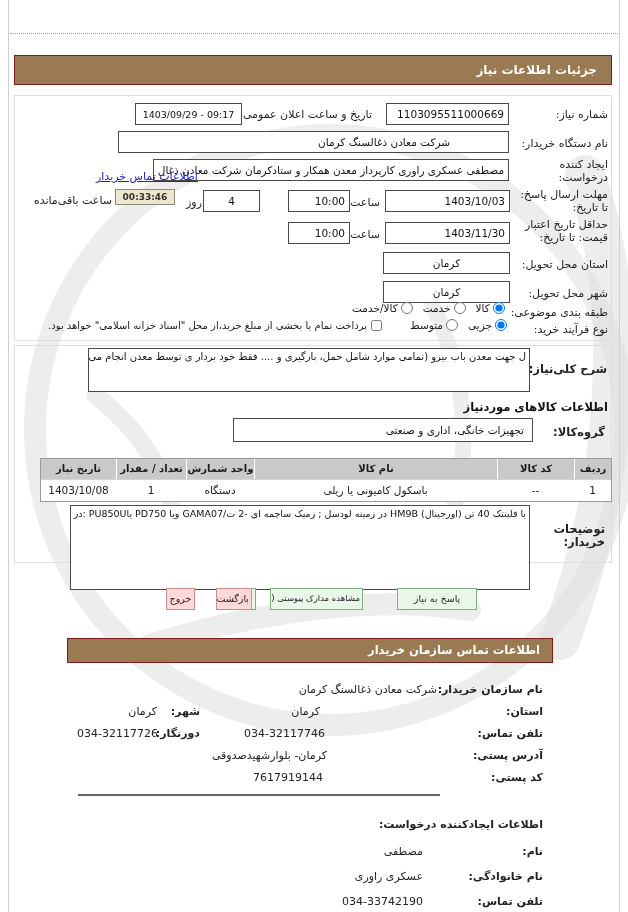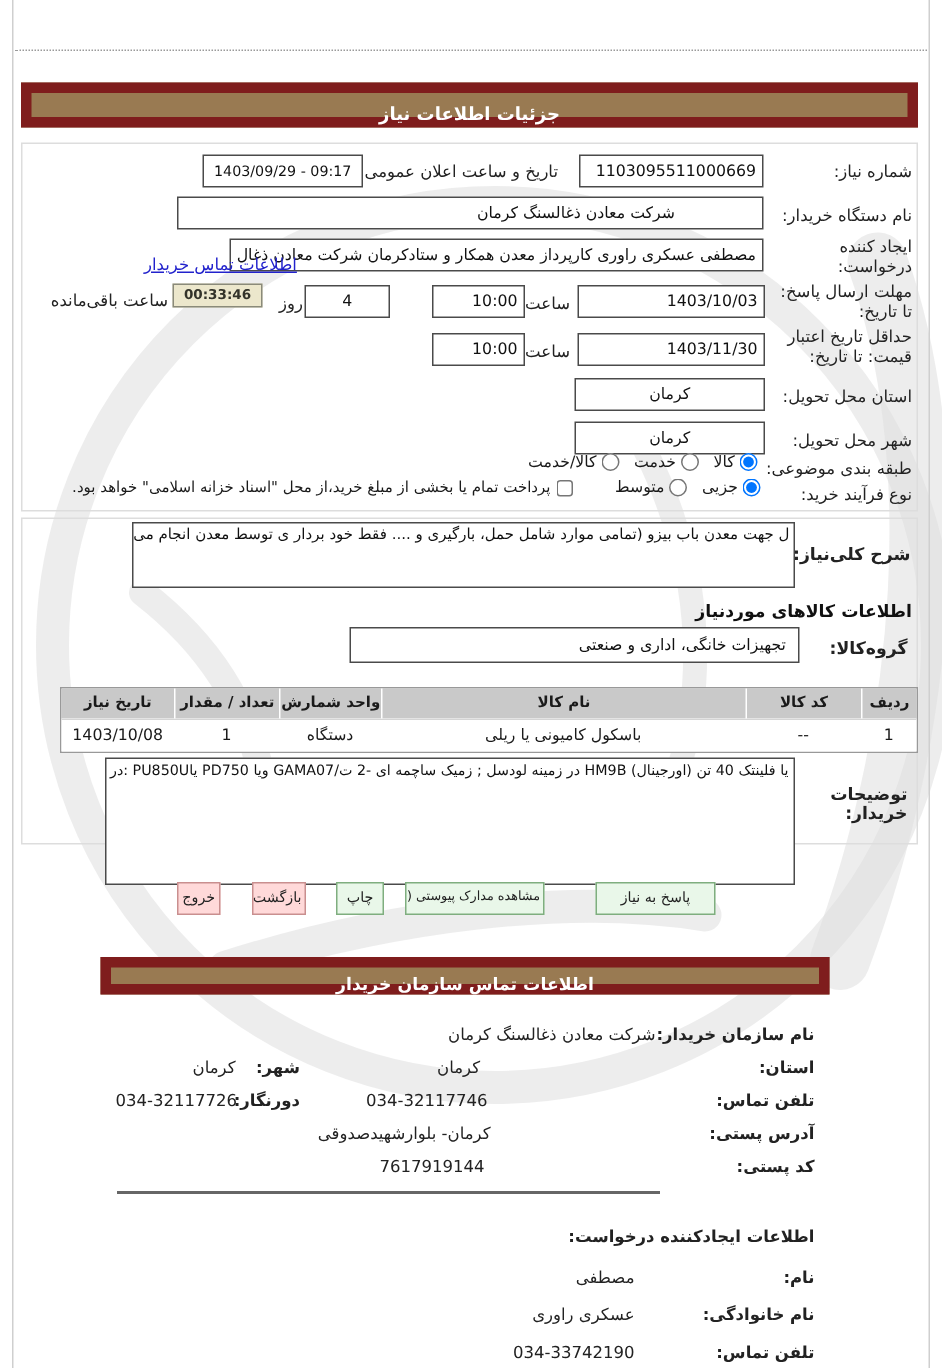"جزئیات اطلاعات نیاز" .brown-bar { border: 7px solid #7f1d1d -> 1px solid #7f1d1d; text-align: center -> right }
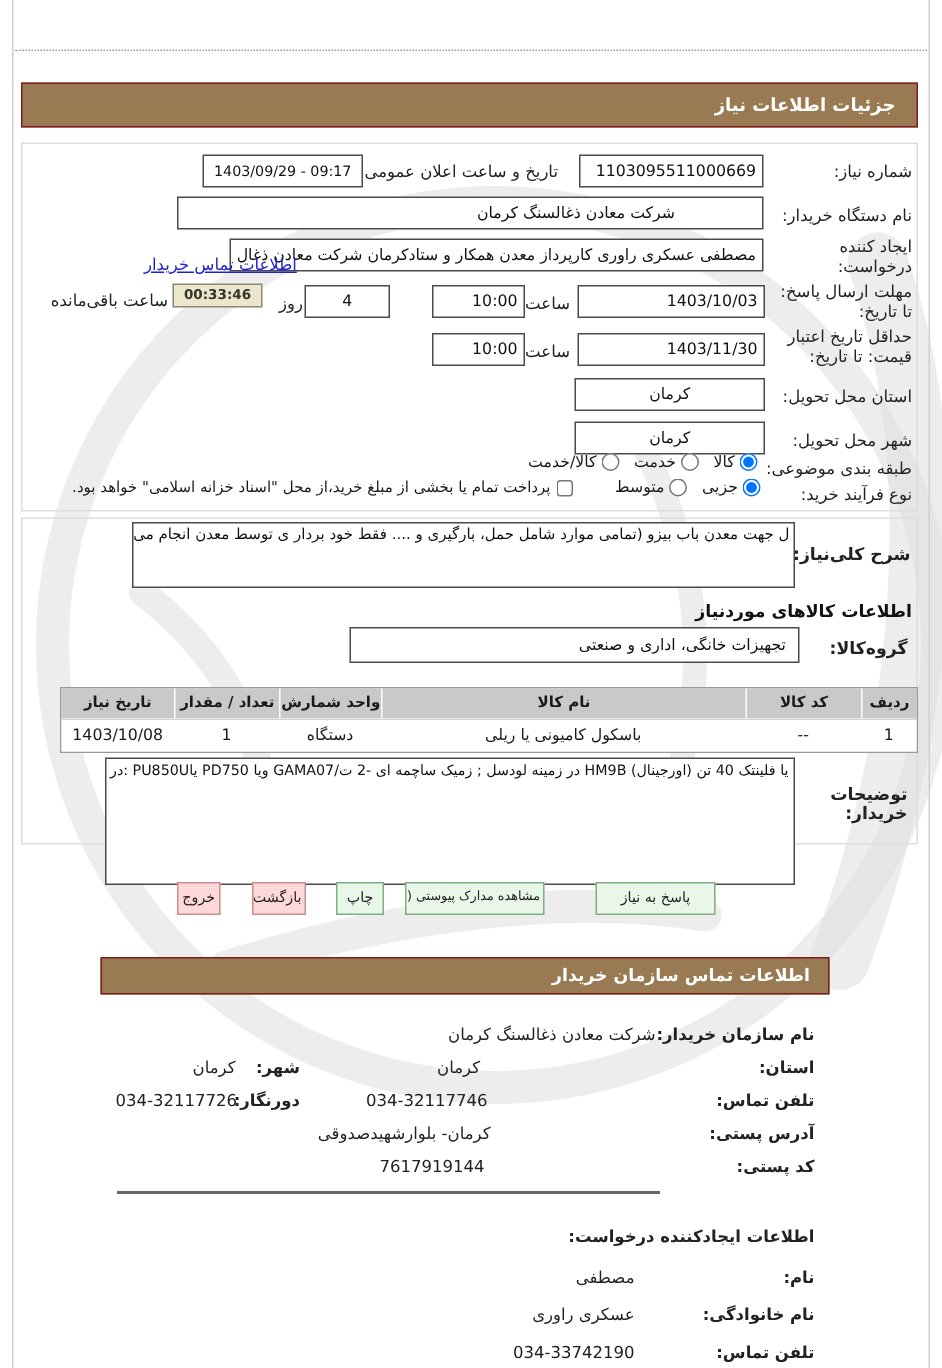"خروج" .btn.pink { margin-left: none -> 48px }
